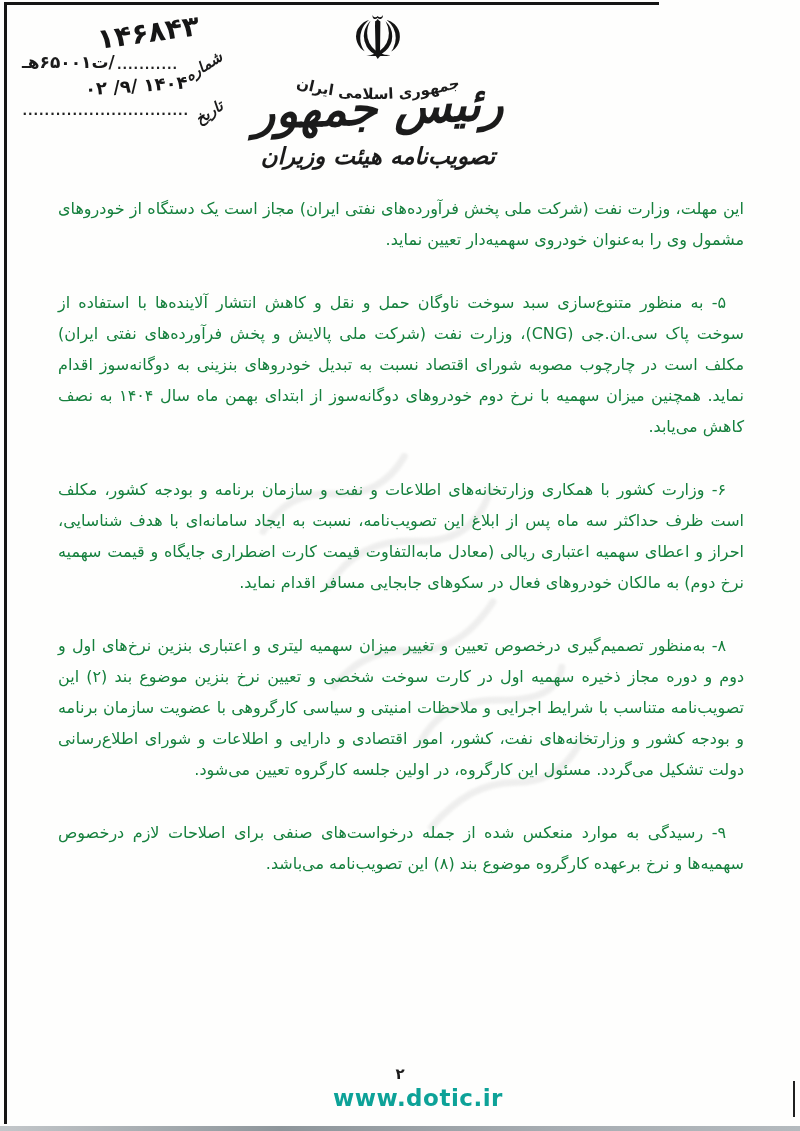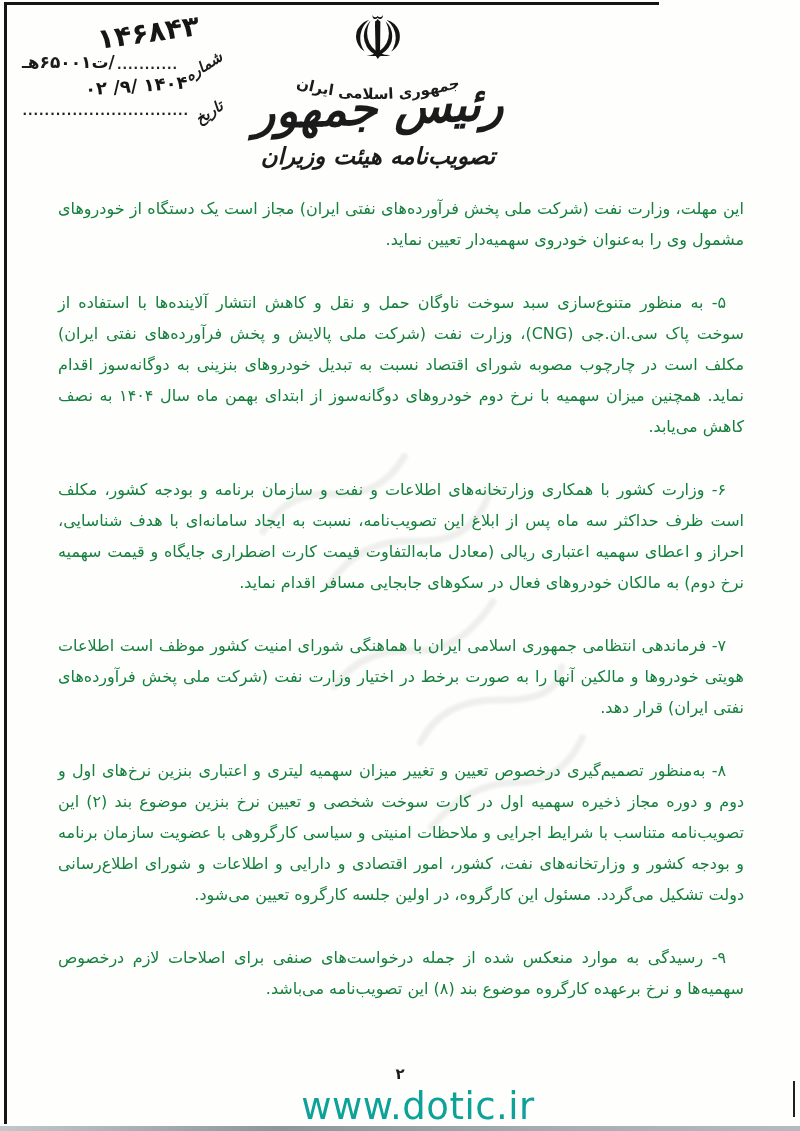"۷- فرماندهی انتظامی جمهوری اسلامی" p.indent { html: <p>۷- فرماندهی انتظامی جمهوری اسلامی ایران با هماهنگی شورای امنیت کشور موظف است اطلاعات هویتی خودروها و مالکین آنها را به صورت برخط در اختیار وزارت نفت (شرکت ملی پخش فرآورده‌های نفتی ایران) قرار دهد.</p> -> none }
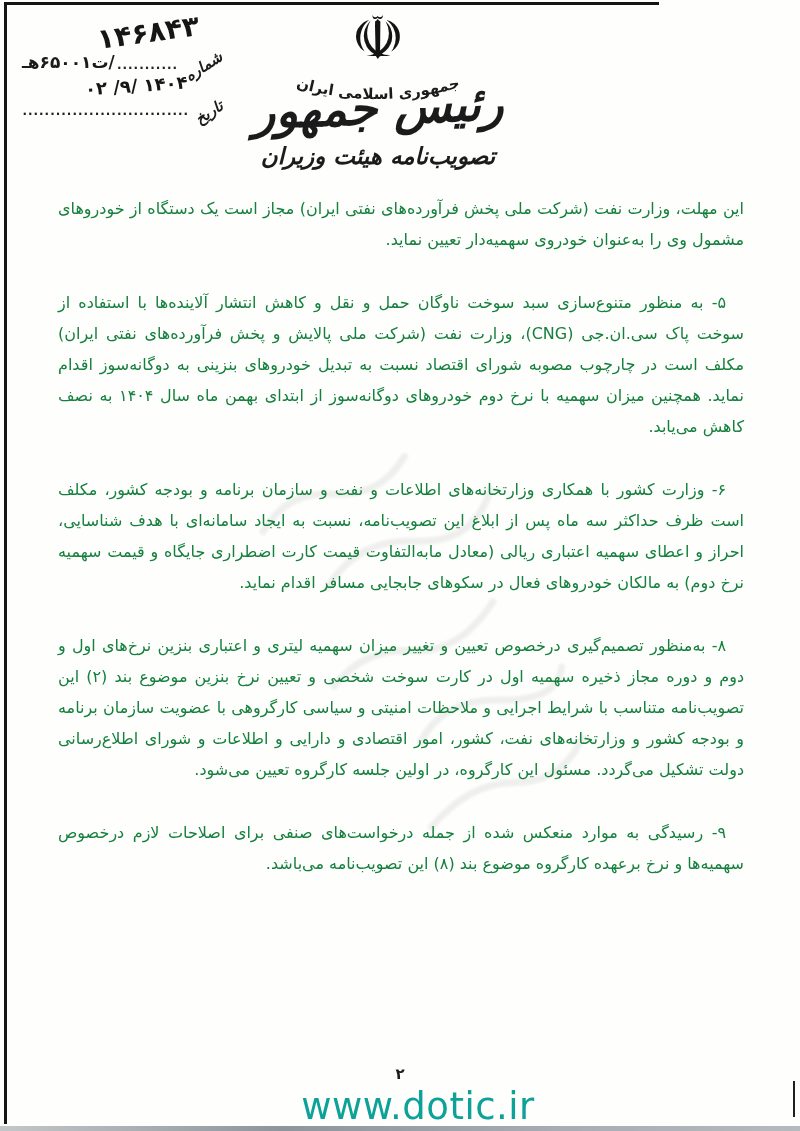"www.dotic.ir" .site-watermark { font-size: 37px -> 23px; font-weight: 400 -> 700 }
